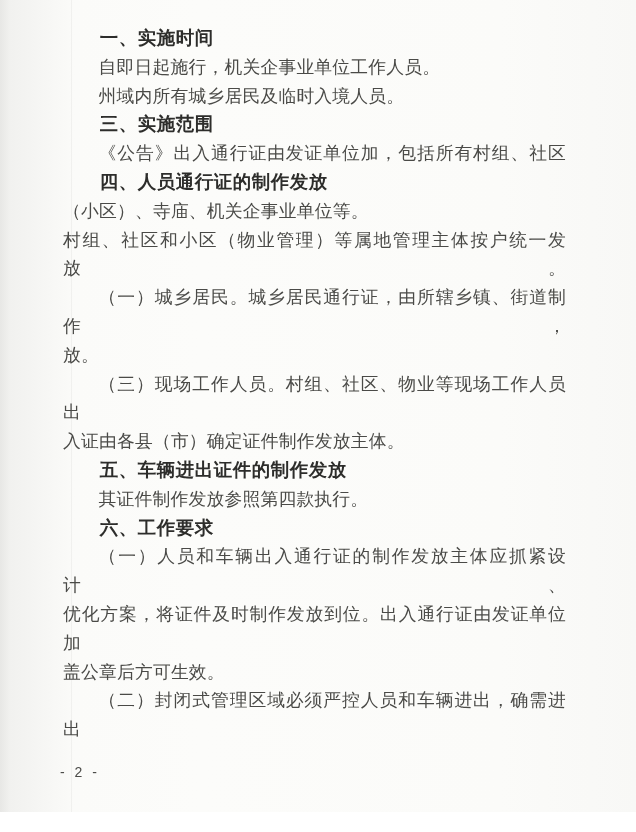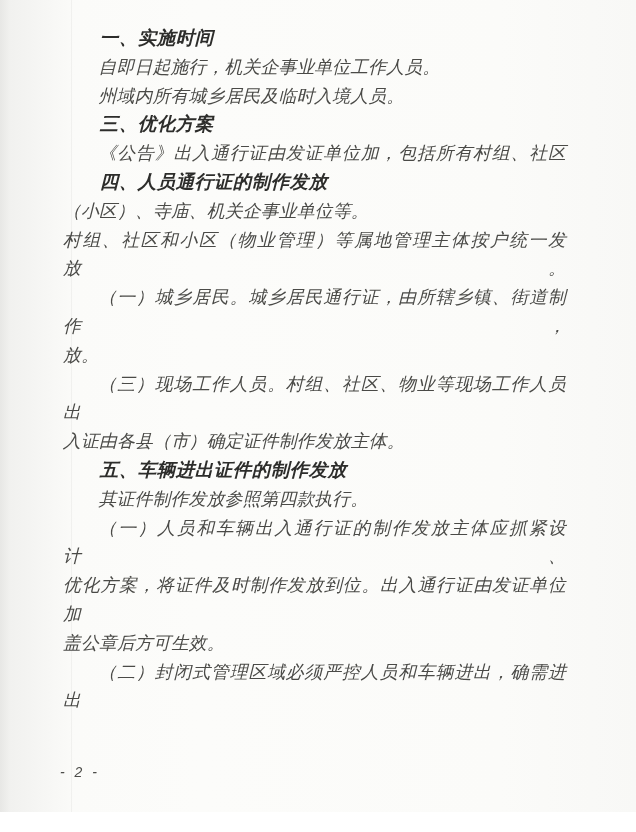"一、实施时间" .page { font-style: italic -> none }
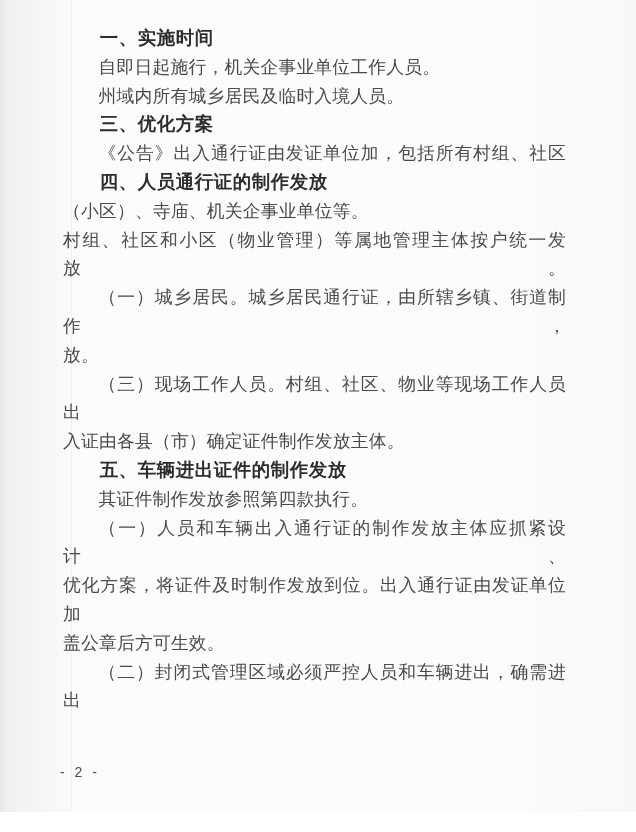"三、优化方案" p.ln { text: 优化方案 -> 实施范围 }
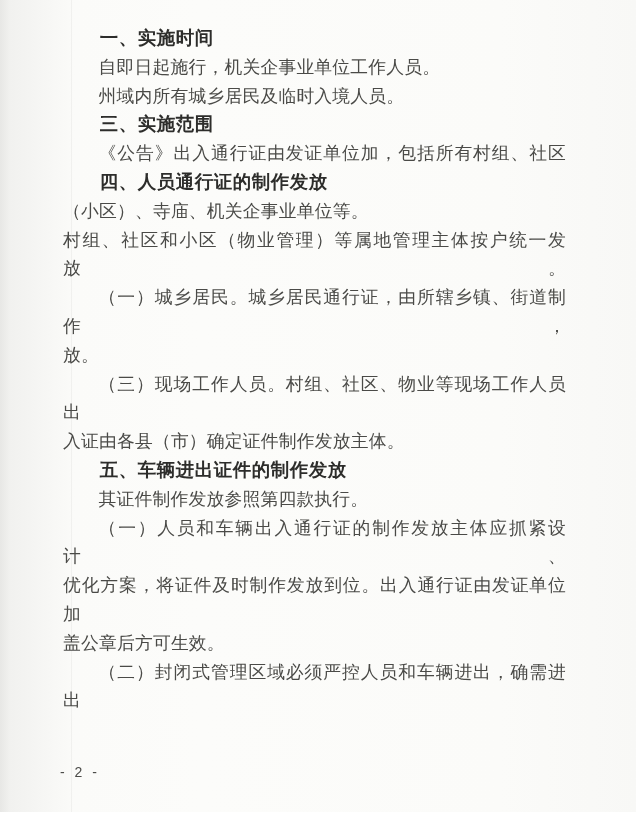"六、工作要求" p.ln { html: none -> <p>六、工作要求</p> }
